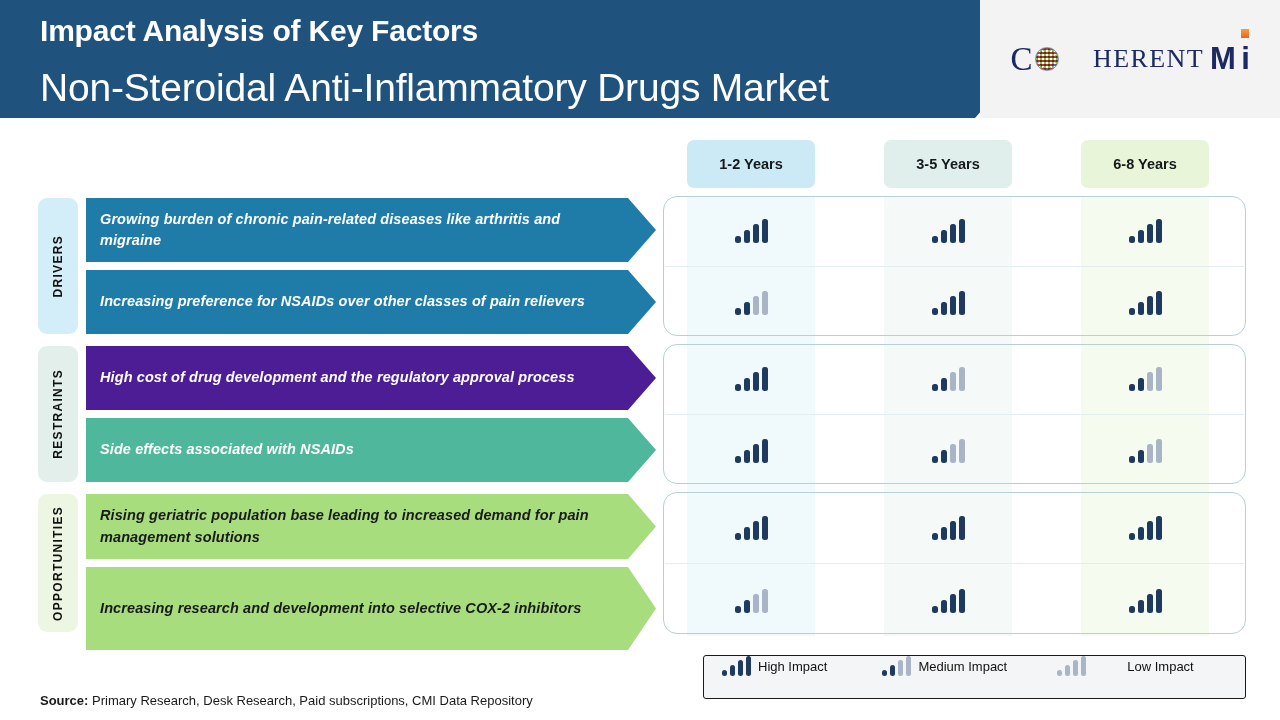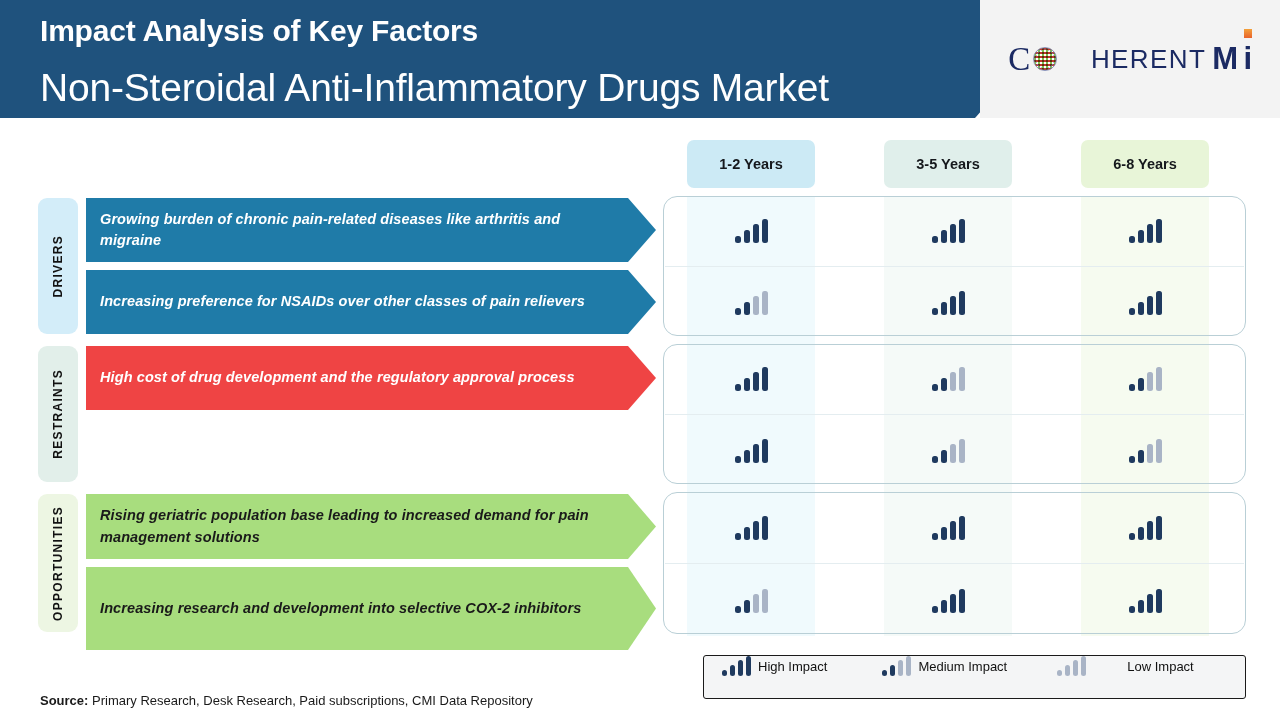"HERENT" .logo-rest { font-family: Liberation Sans, sans-serif -> Liberation Serif, serif }
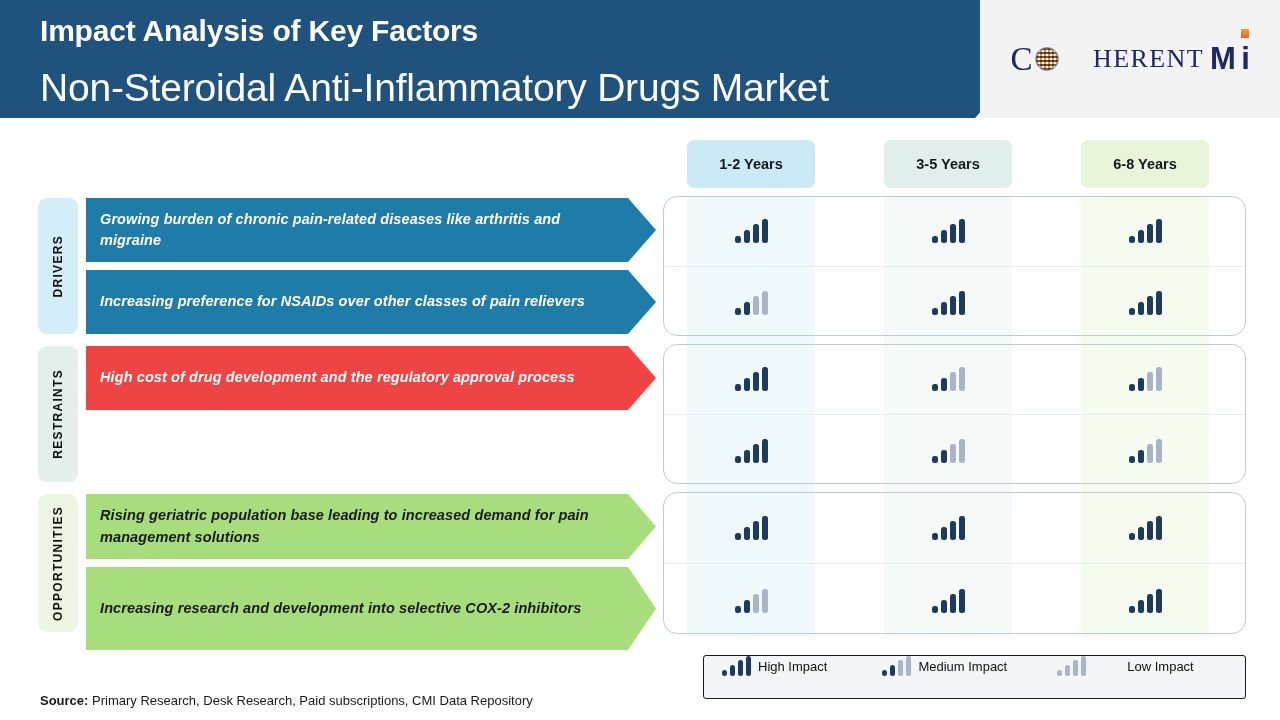"High cost of drug development" div.arrow { background: #ef4444 -> #4c1d95 }
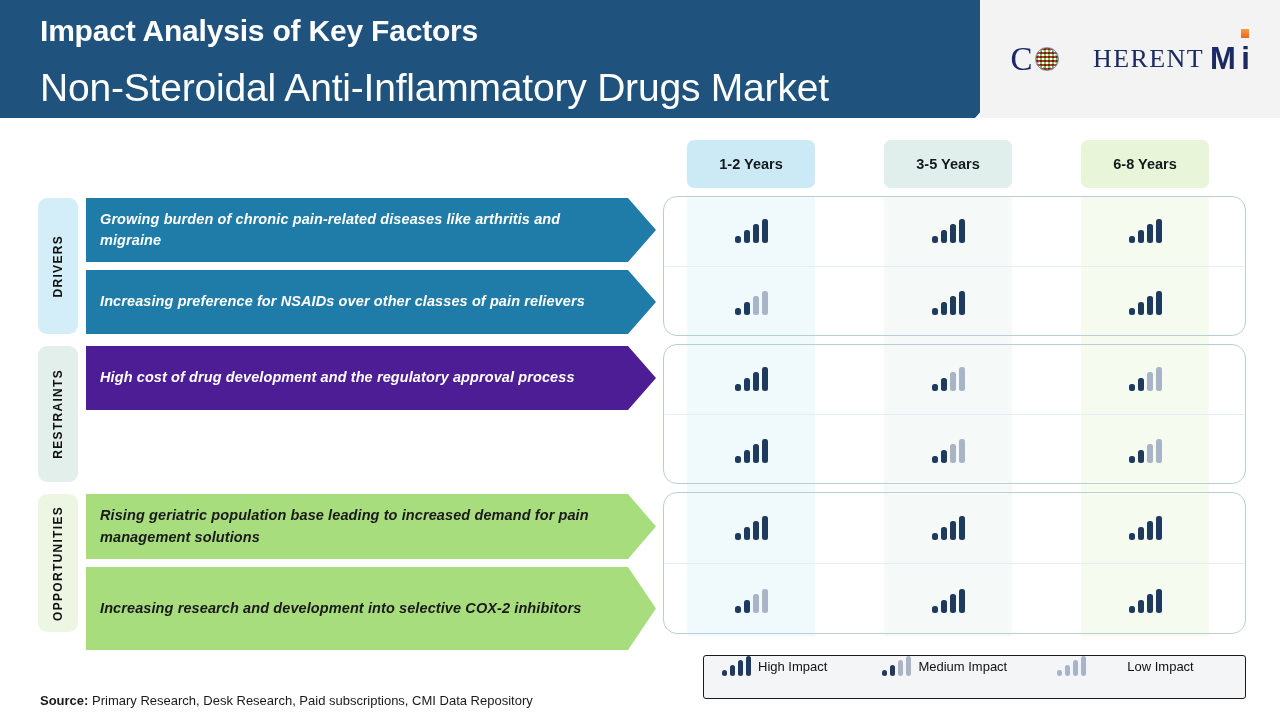"Side effects associated with NSAIDs" div.arrow { html: none -> <div> <div>Side effects associated with NSAIDs</div> </div> }
